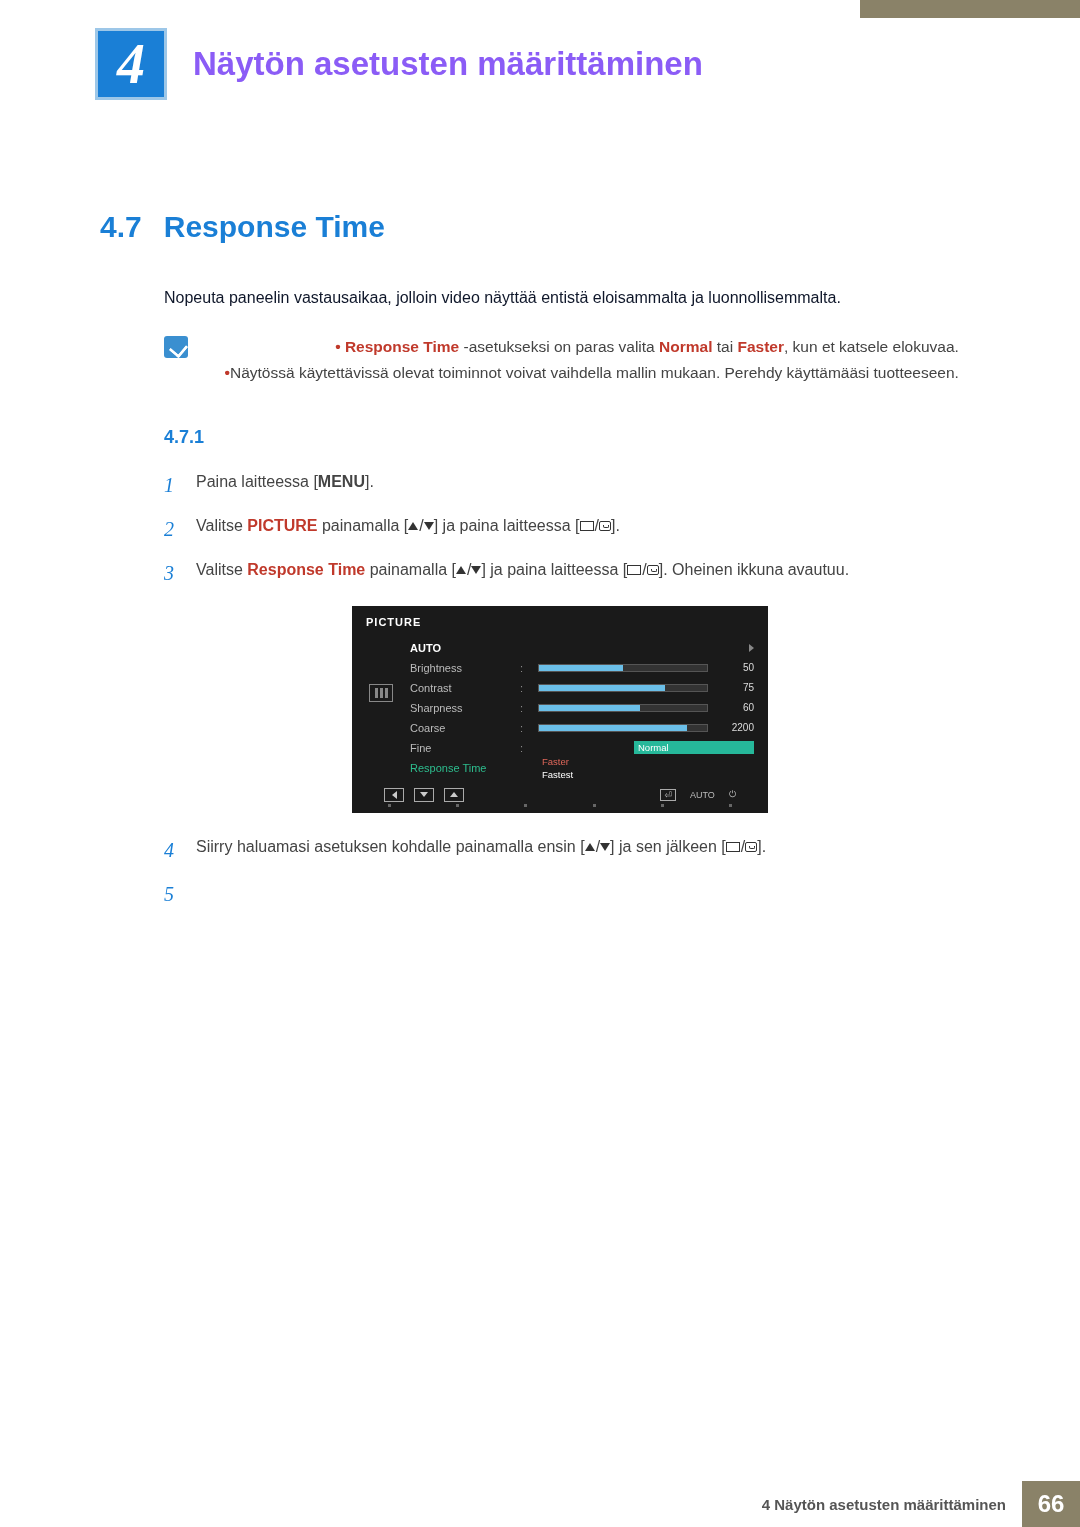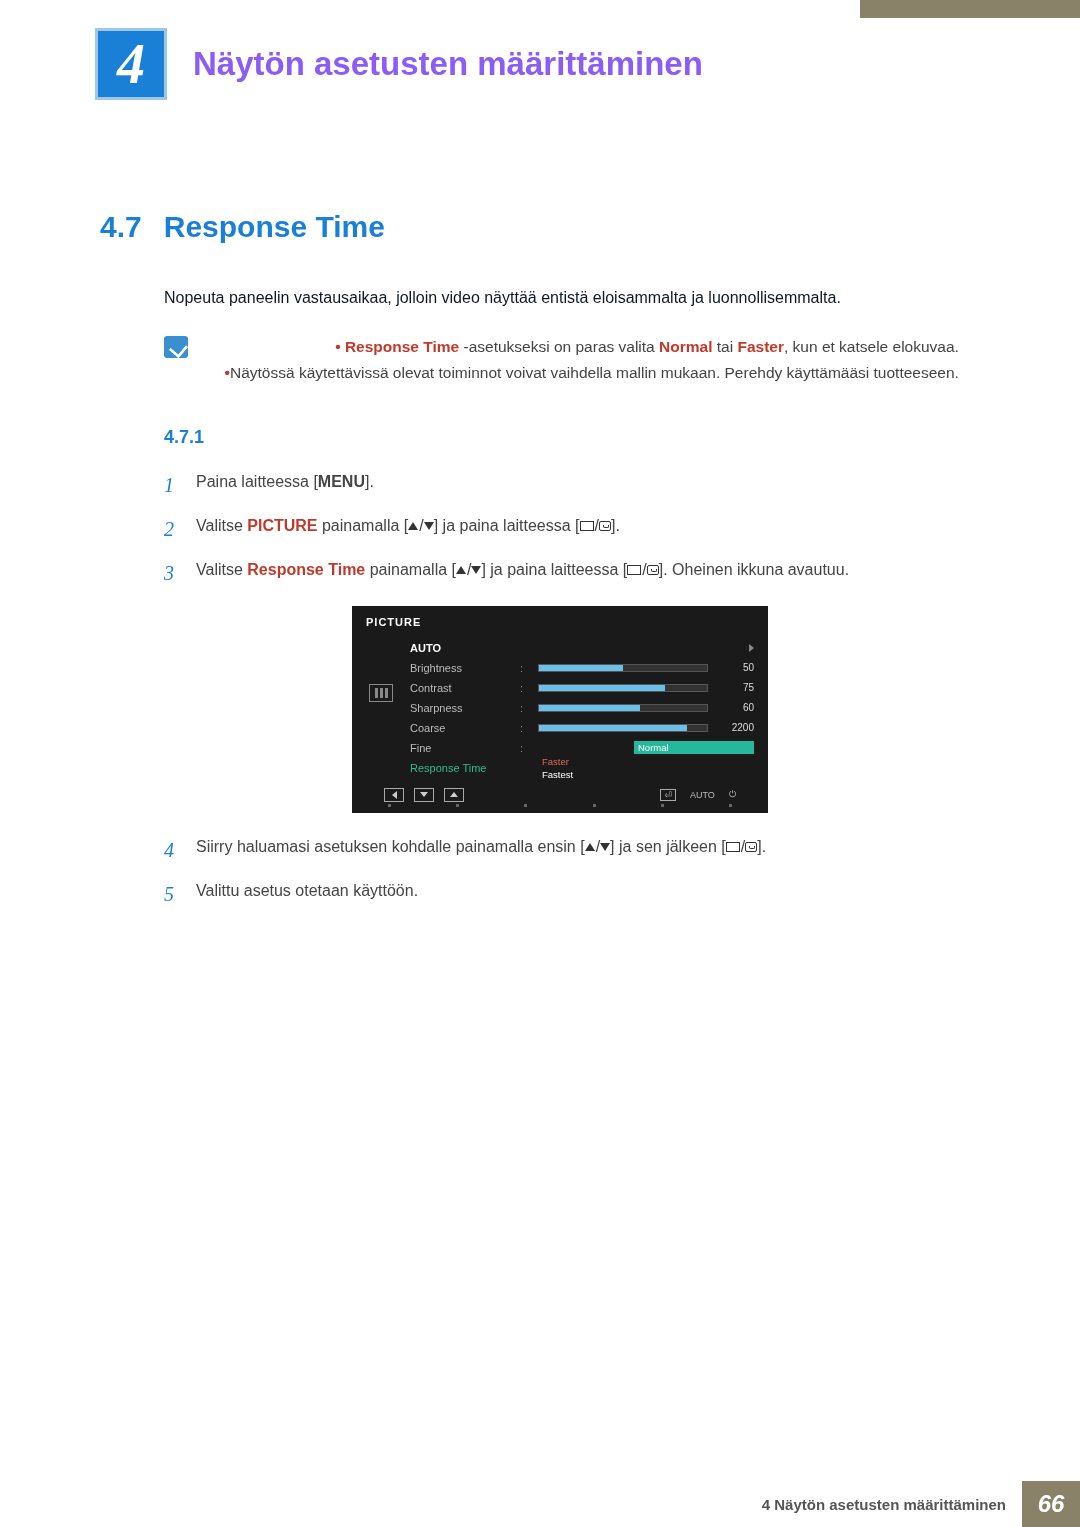"Valittu asetus otetaan käyttöön." span { html: <span>Valittu asetus otetaan käyttöön.</span> -> none }
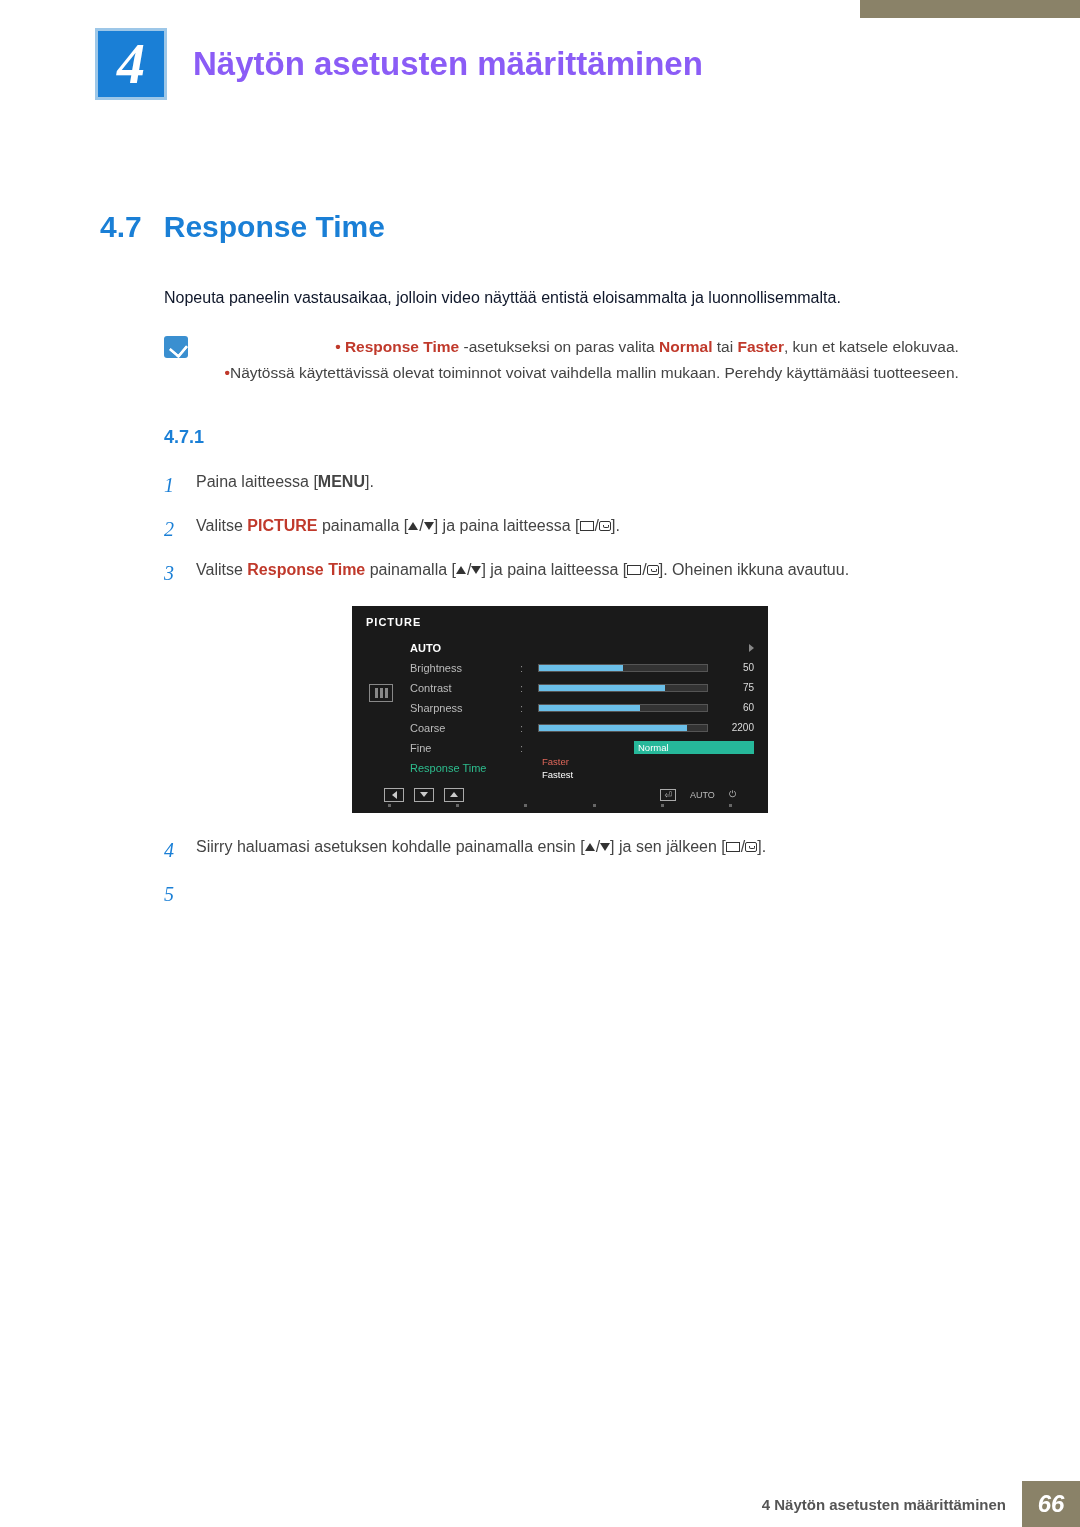"66" .page-box { font-style: italic -> none }
